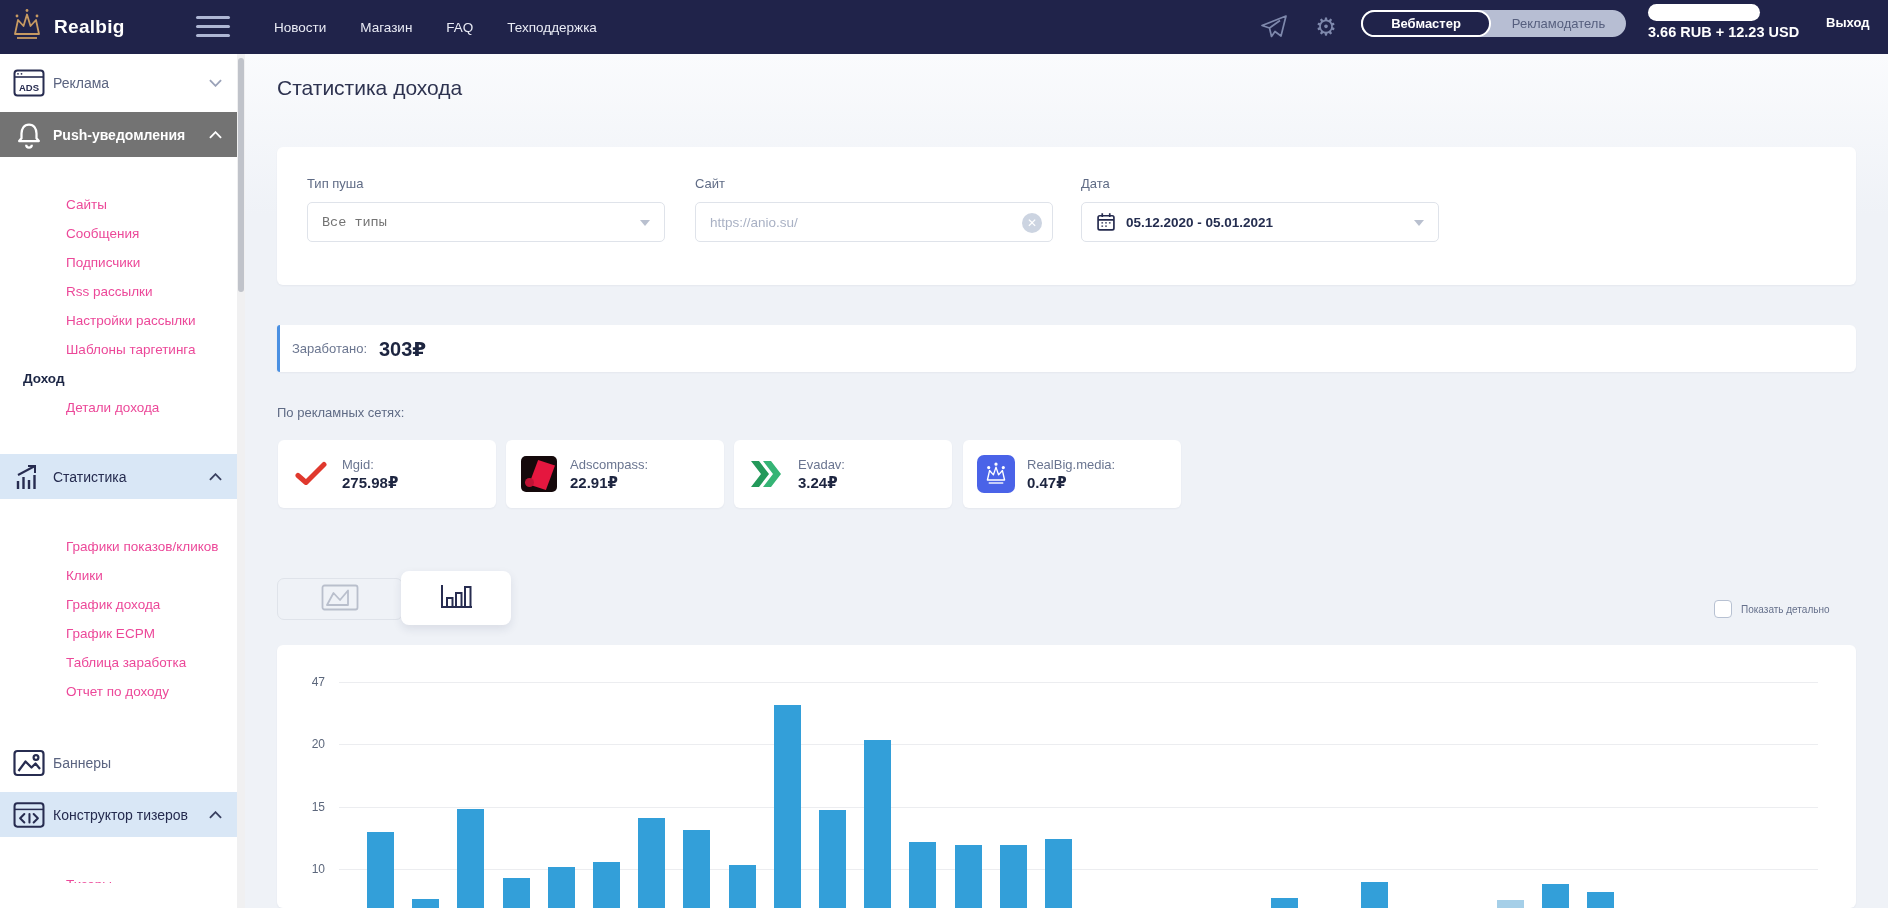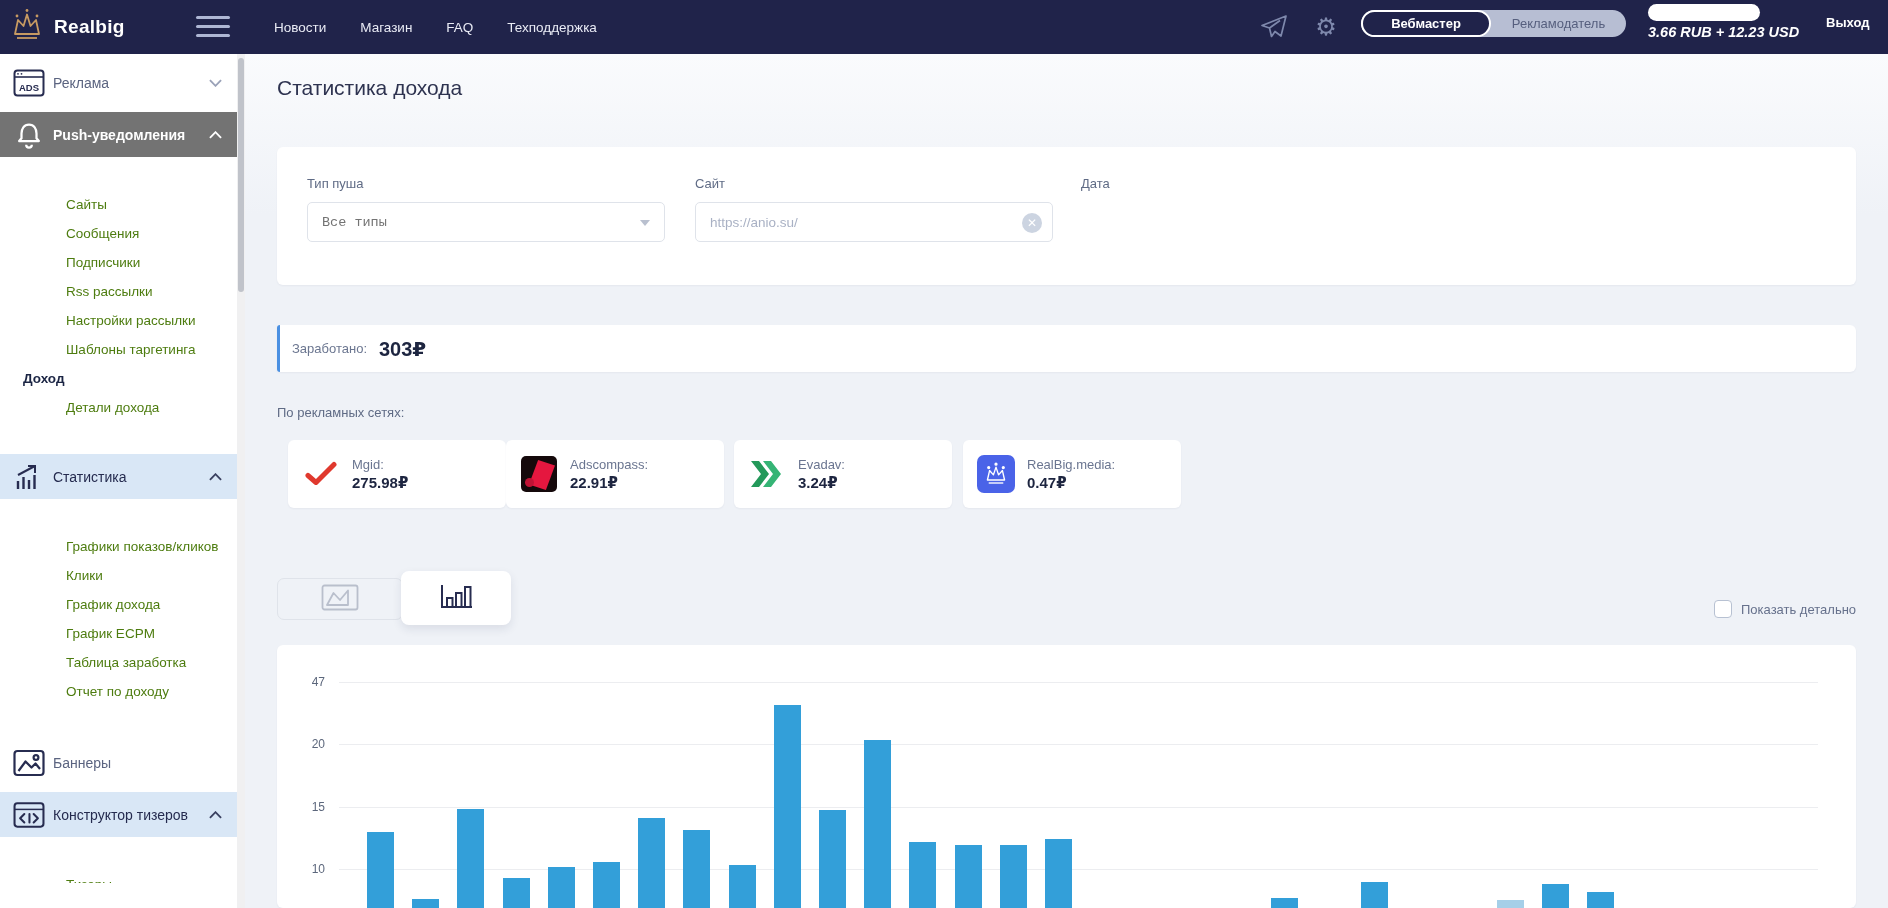"3.66 RUB + 12.23 USD" .balance { font-style: italic -> none }
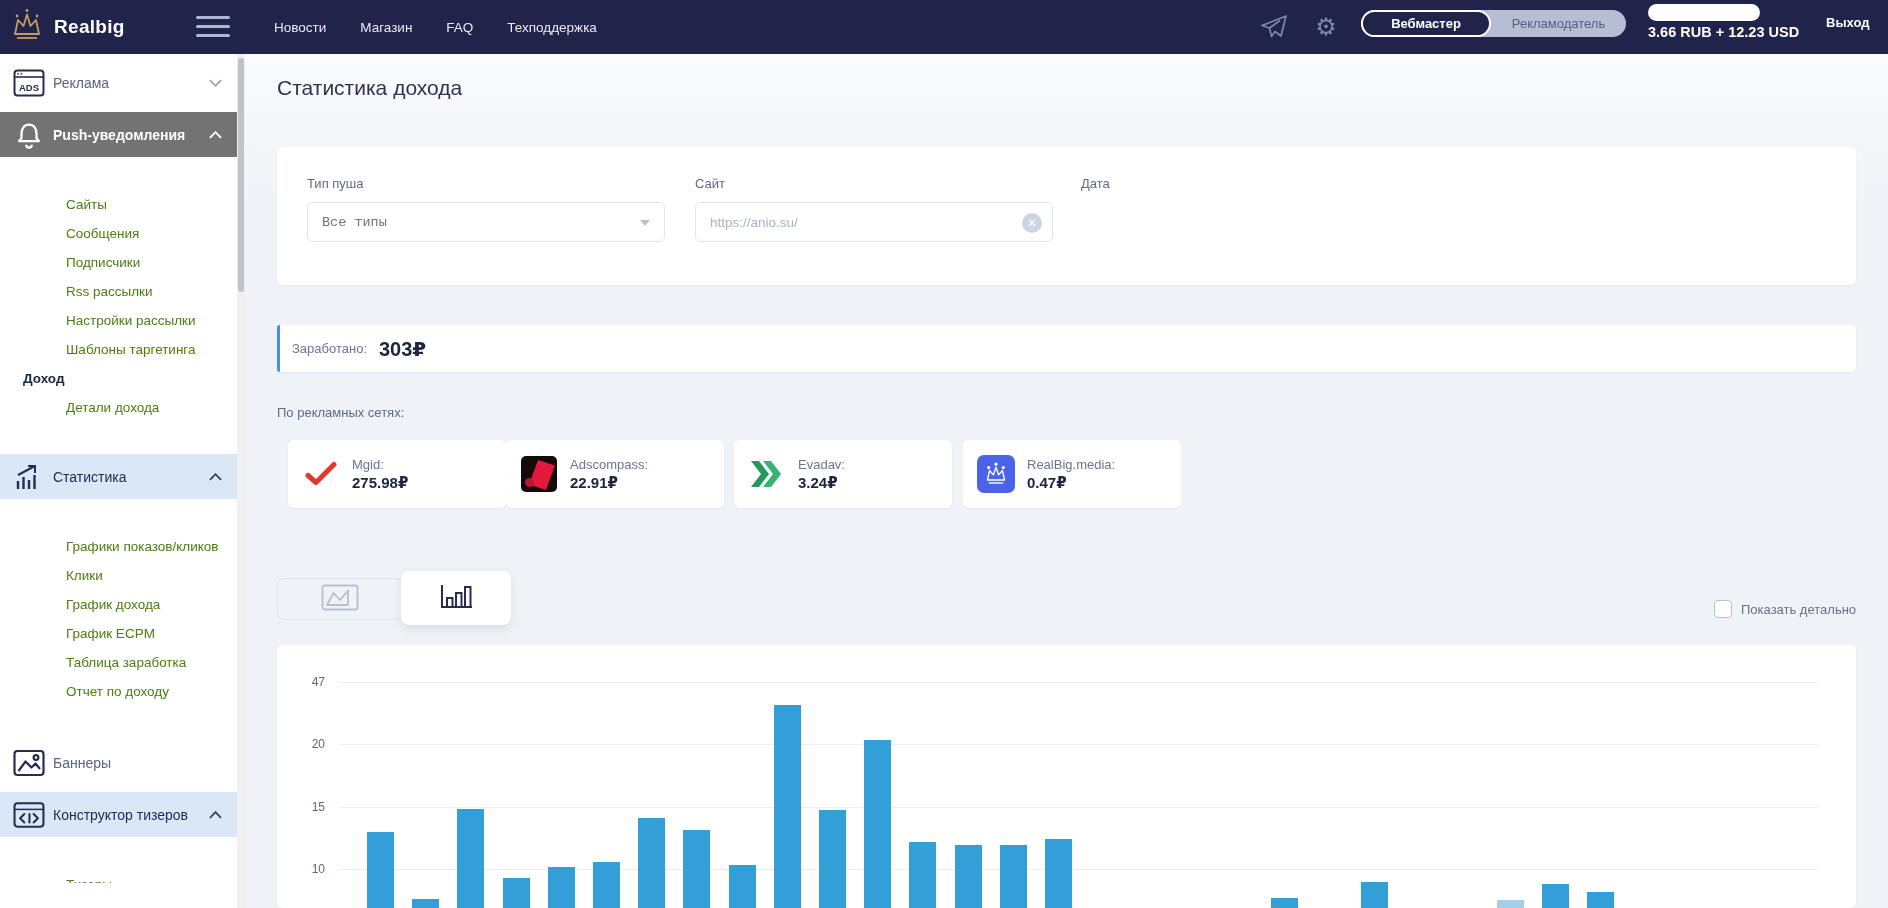"Сайты" .sb-item { color: #4d7c0f -> #ec4899 }
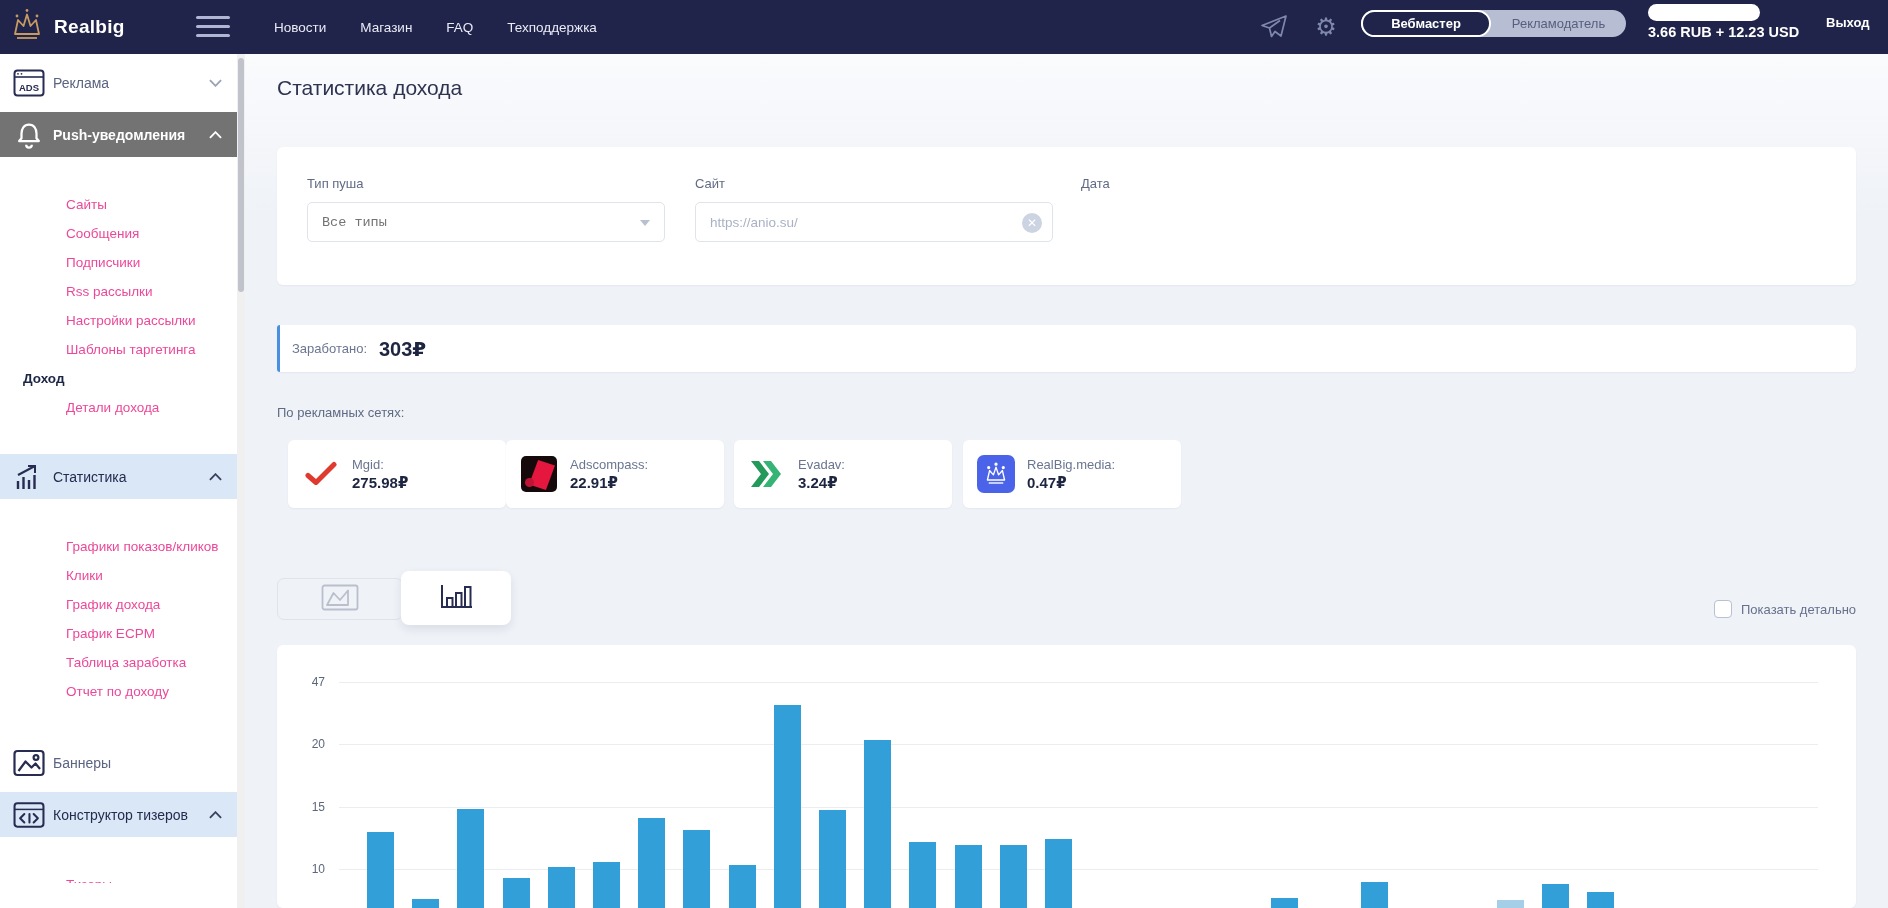"05.12.2020 - 05.01.2021" div.f-ctrl { html: none -> <div> <span> <svg> <rect></rect> <path></path> <path></path> </svg> </span> <span>05.12.2020 - 05.01.2021</span> <span></span> </div> }
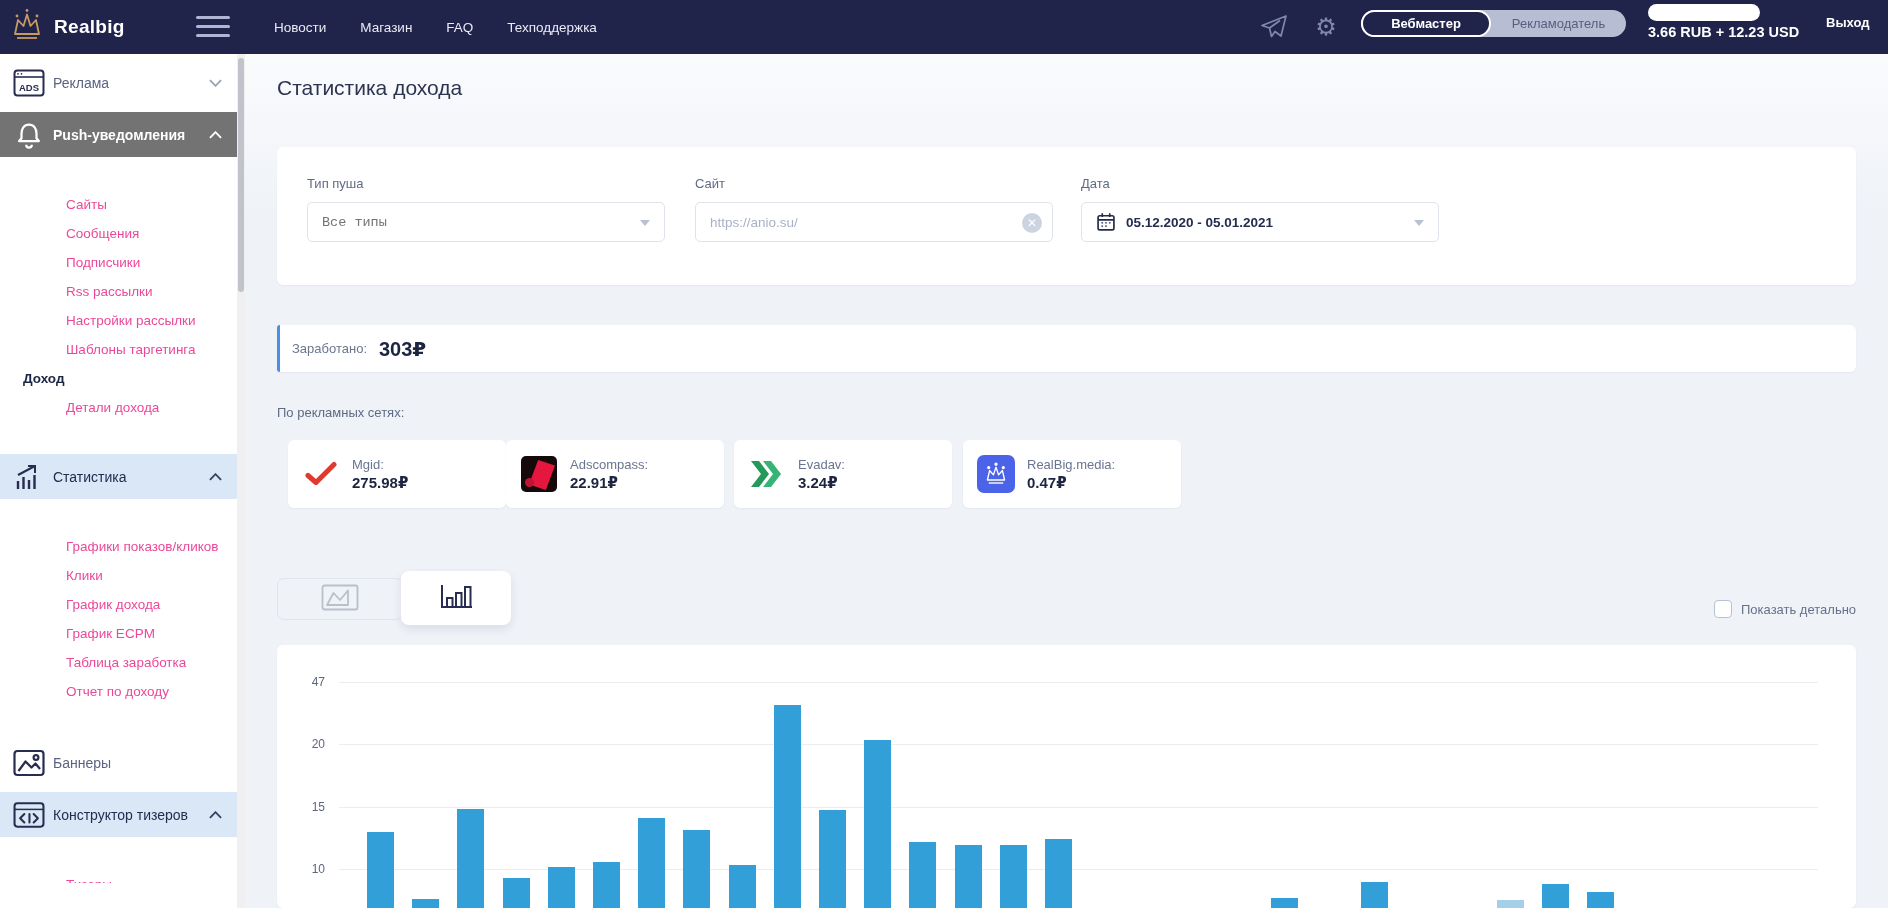"Mgid:" div.net-card { left: 288px -> 278px }
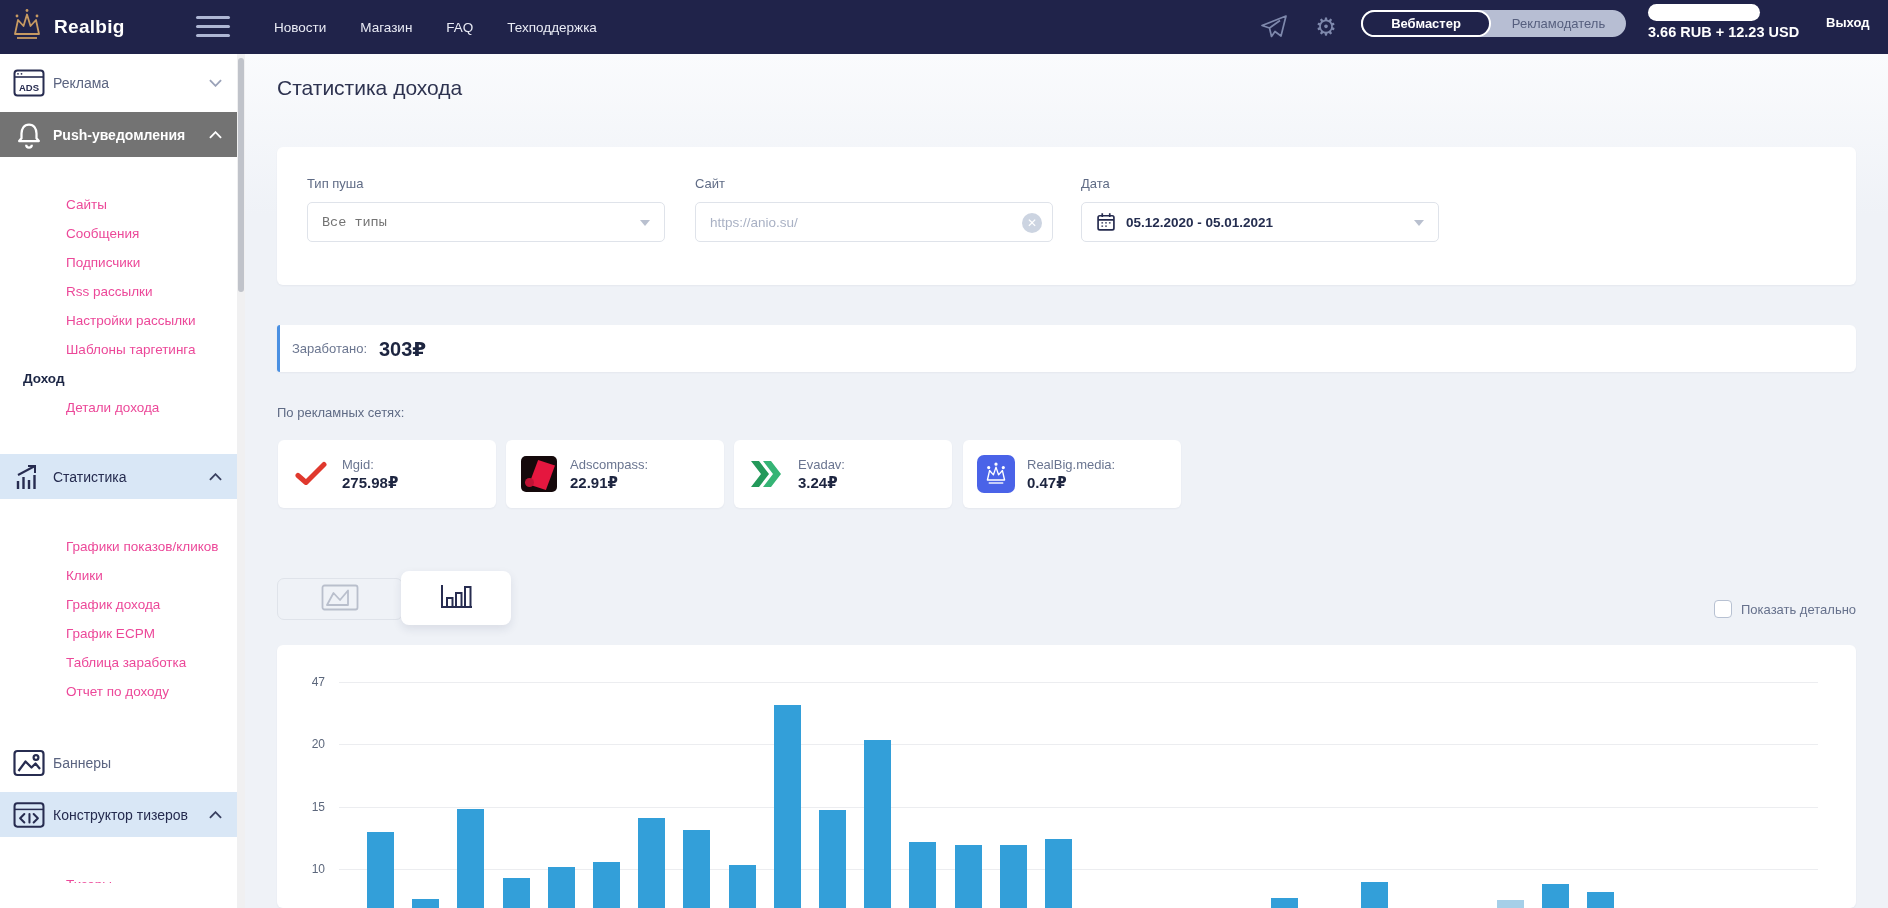"Показать детально" .chk-label { font-size: 13px -> 10px }
